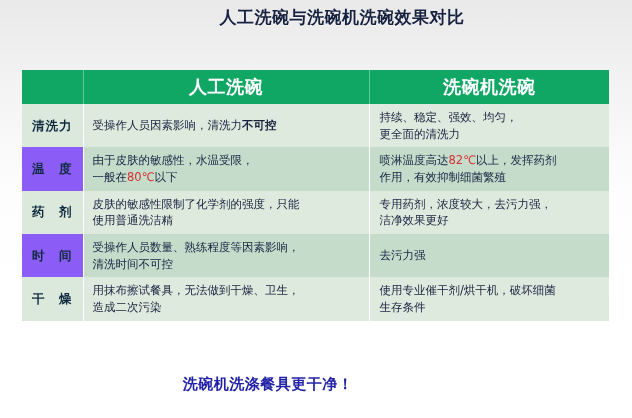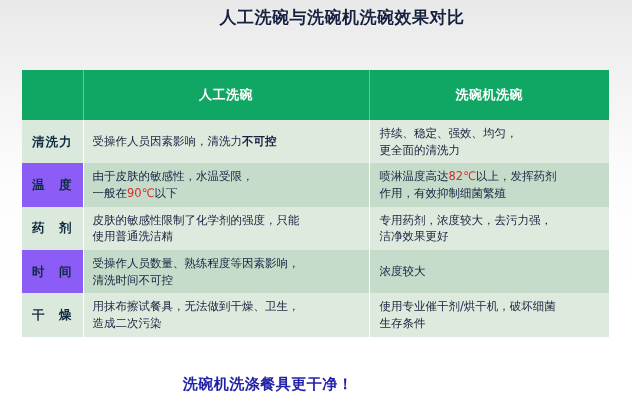"人工洗碗" thead th { font-size: 13px -> 18px; padding: 12px -> 4px }
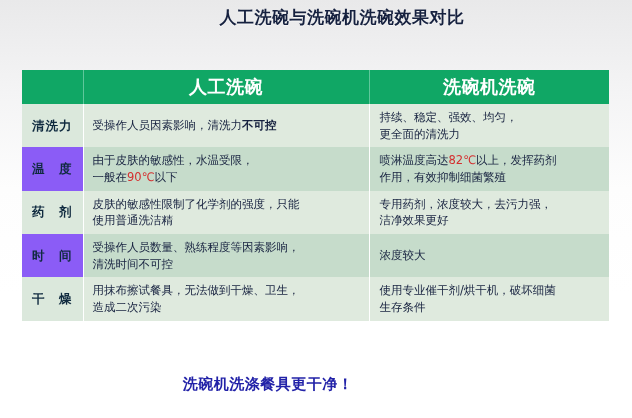"90℃" span.hl-red { text: 90 -> 80 }
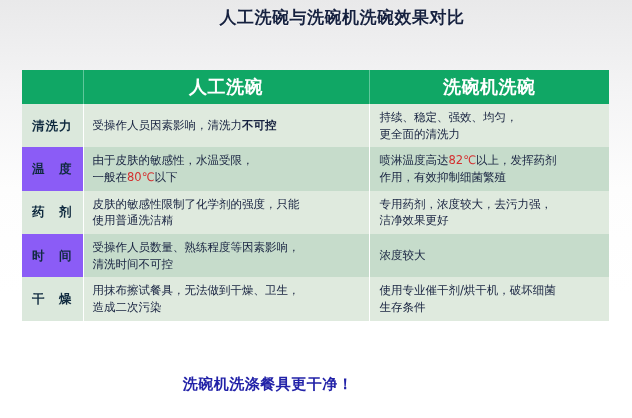"浓度较大" span.line { text: 浓度较大 -> 去污力强 }
